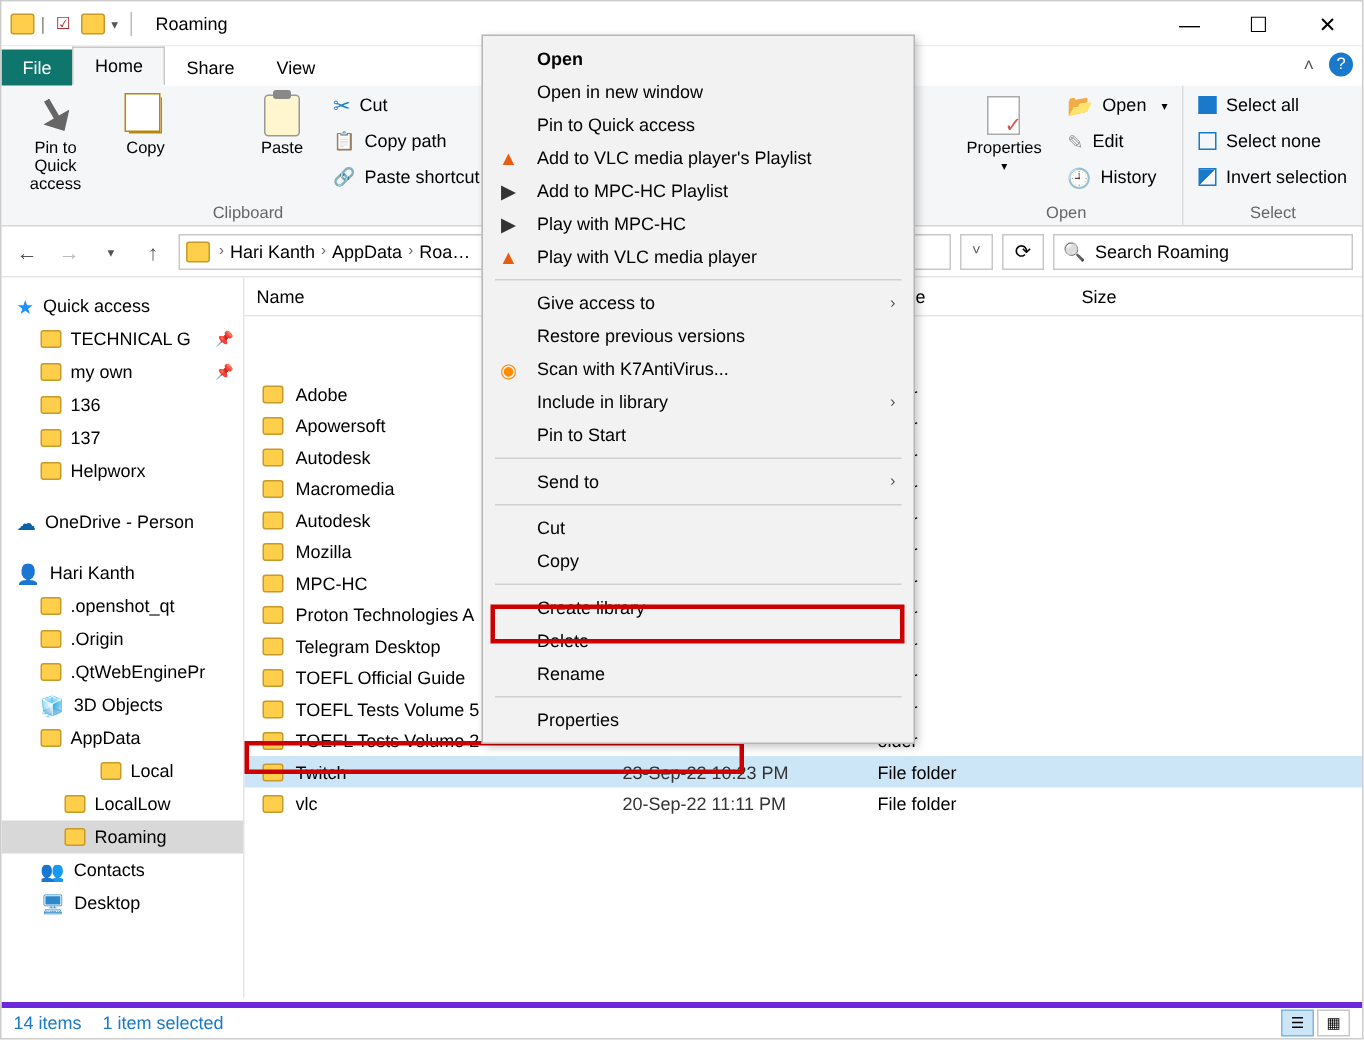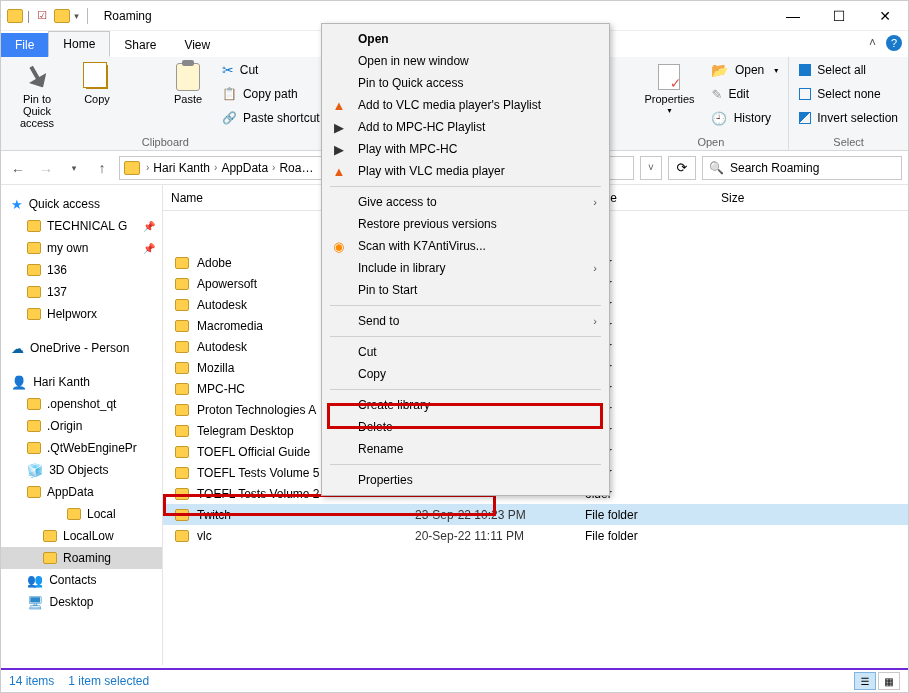"File" .ribbon-tabs .tab.file { background: #3b82f6 -> #0f766e }
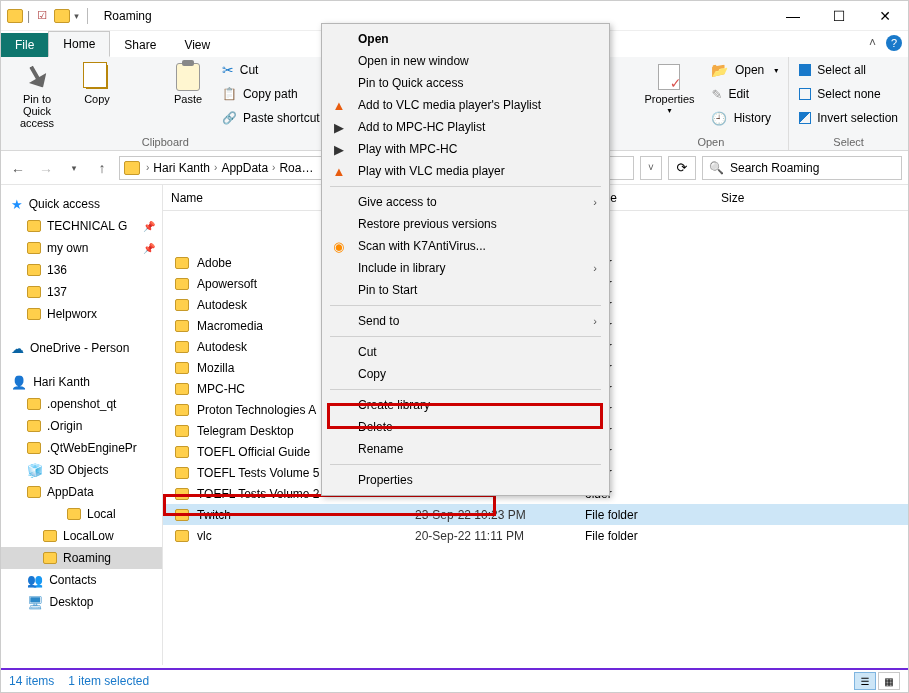"14 items" .statusbar { border-top: 2px solid #6d28d9 -> 4px solid #6d28d9 }
